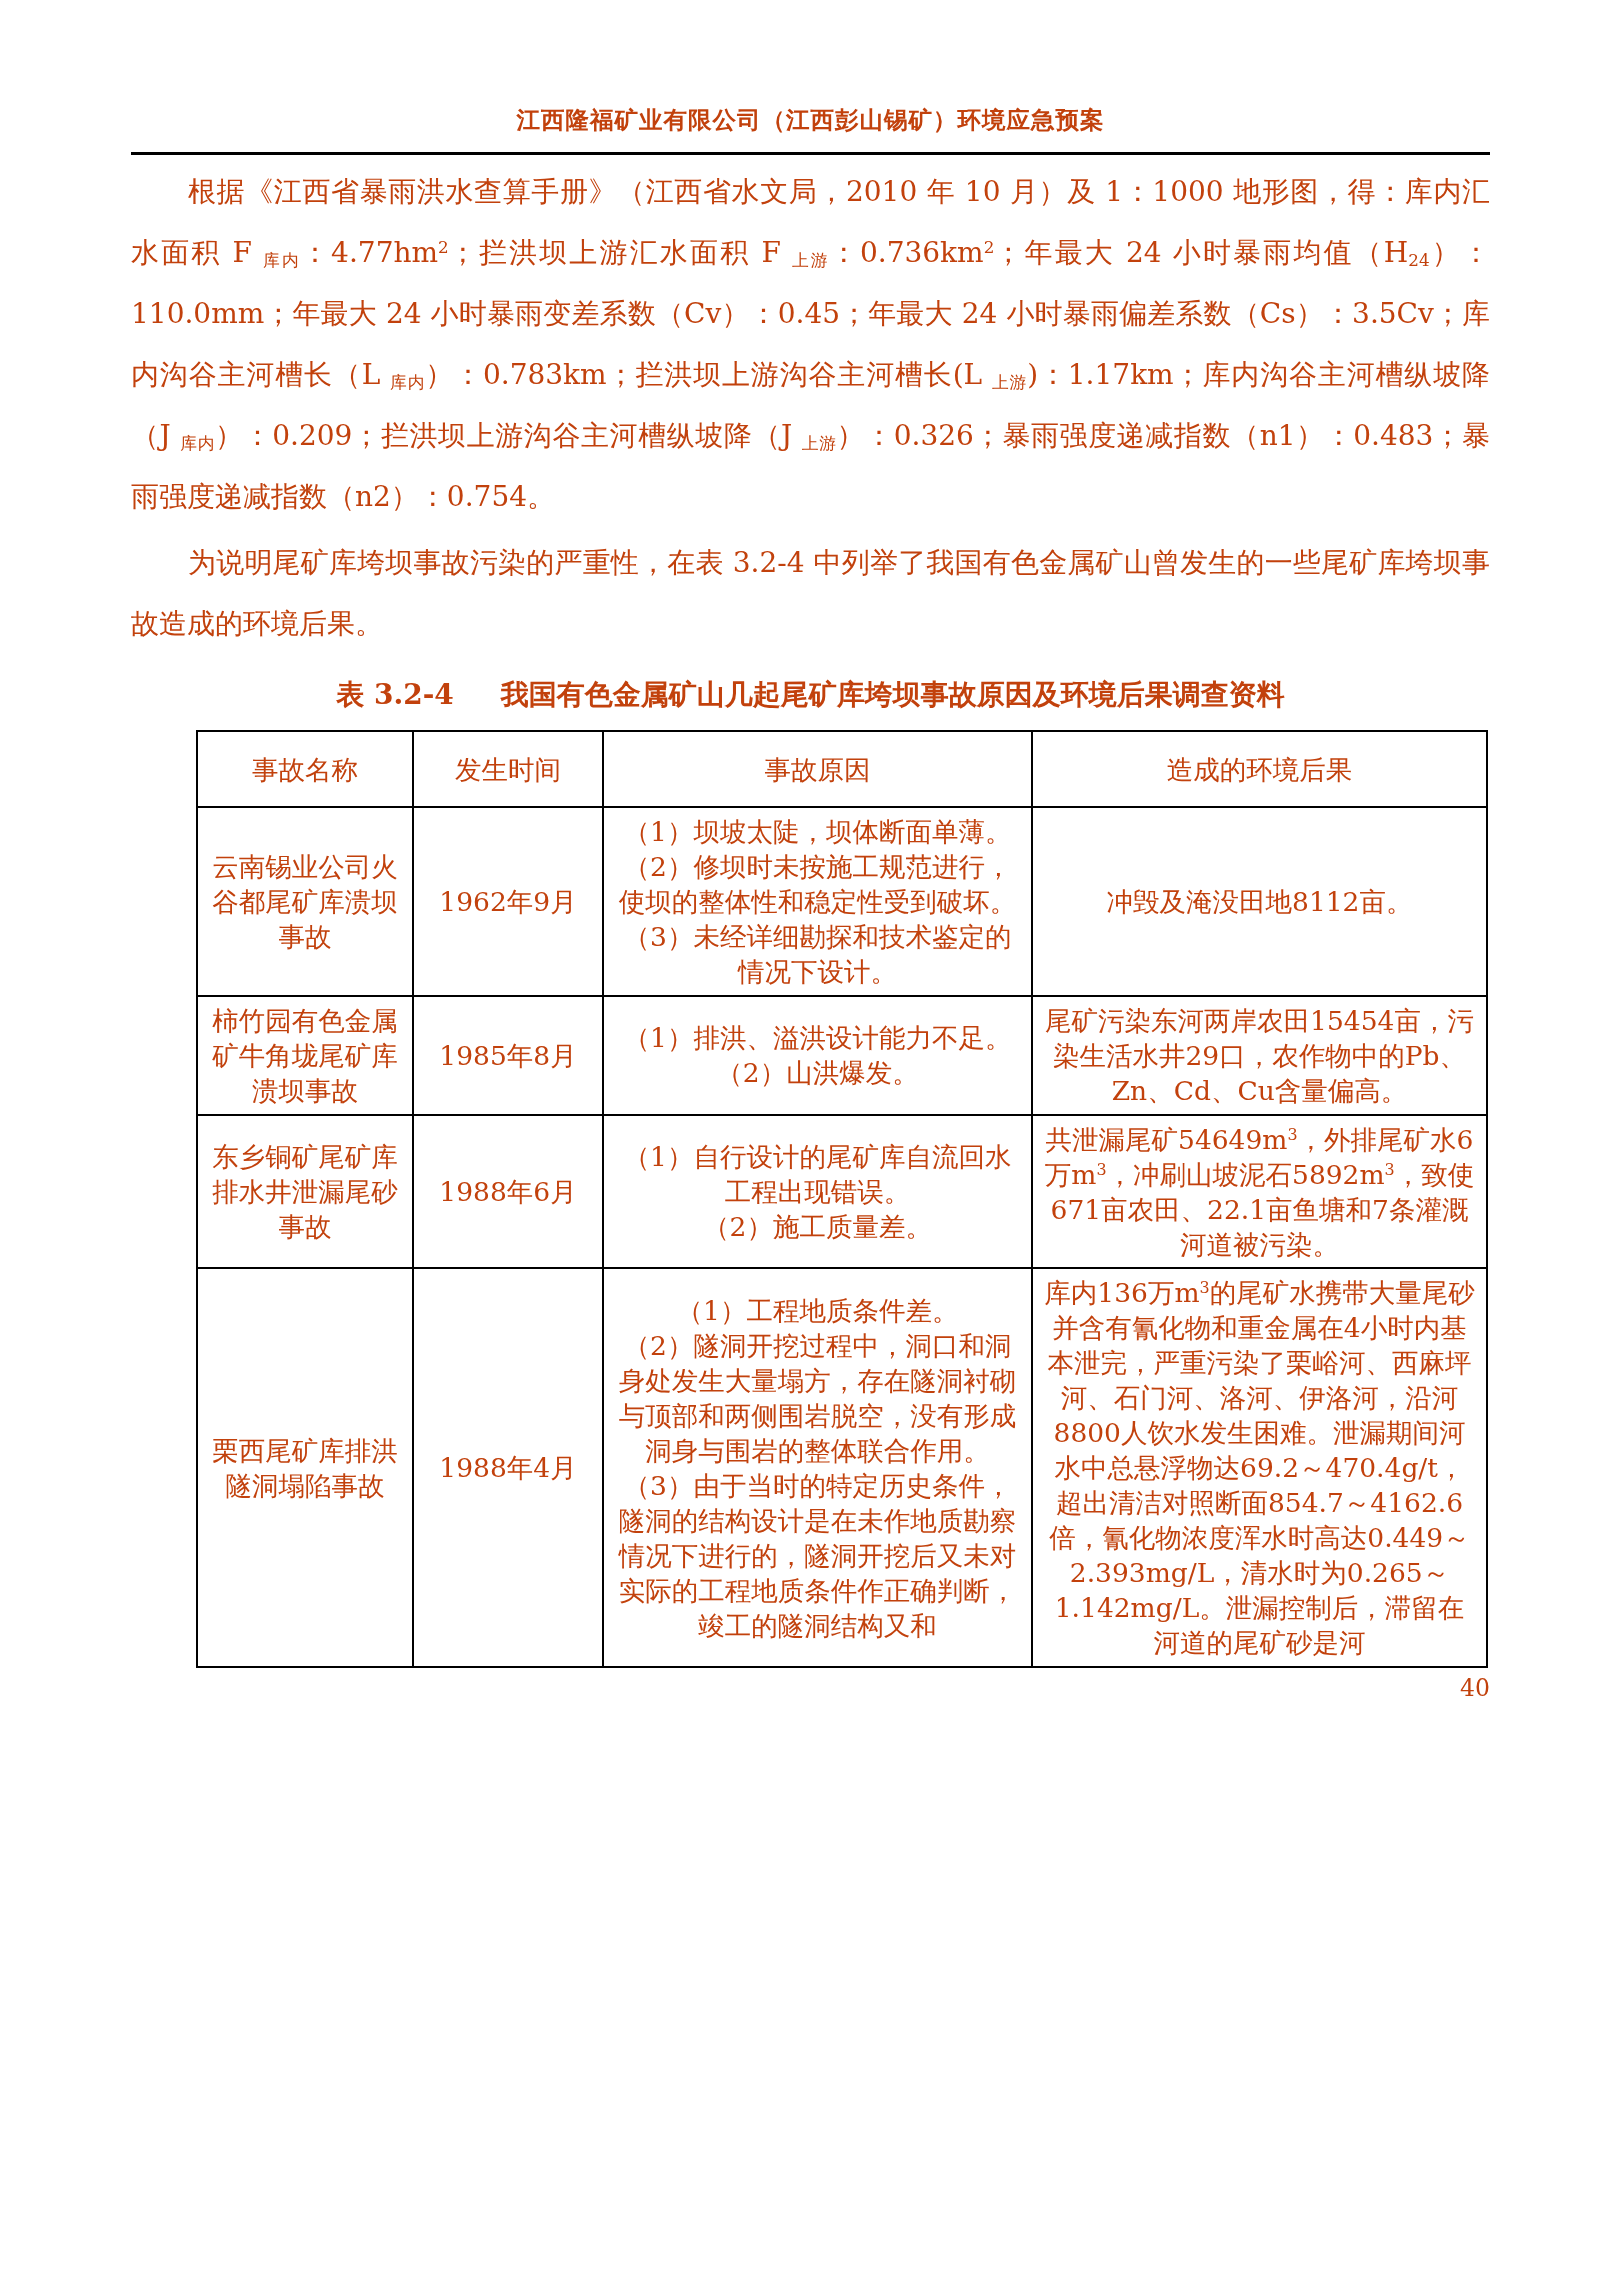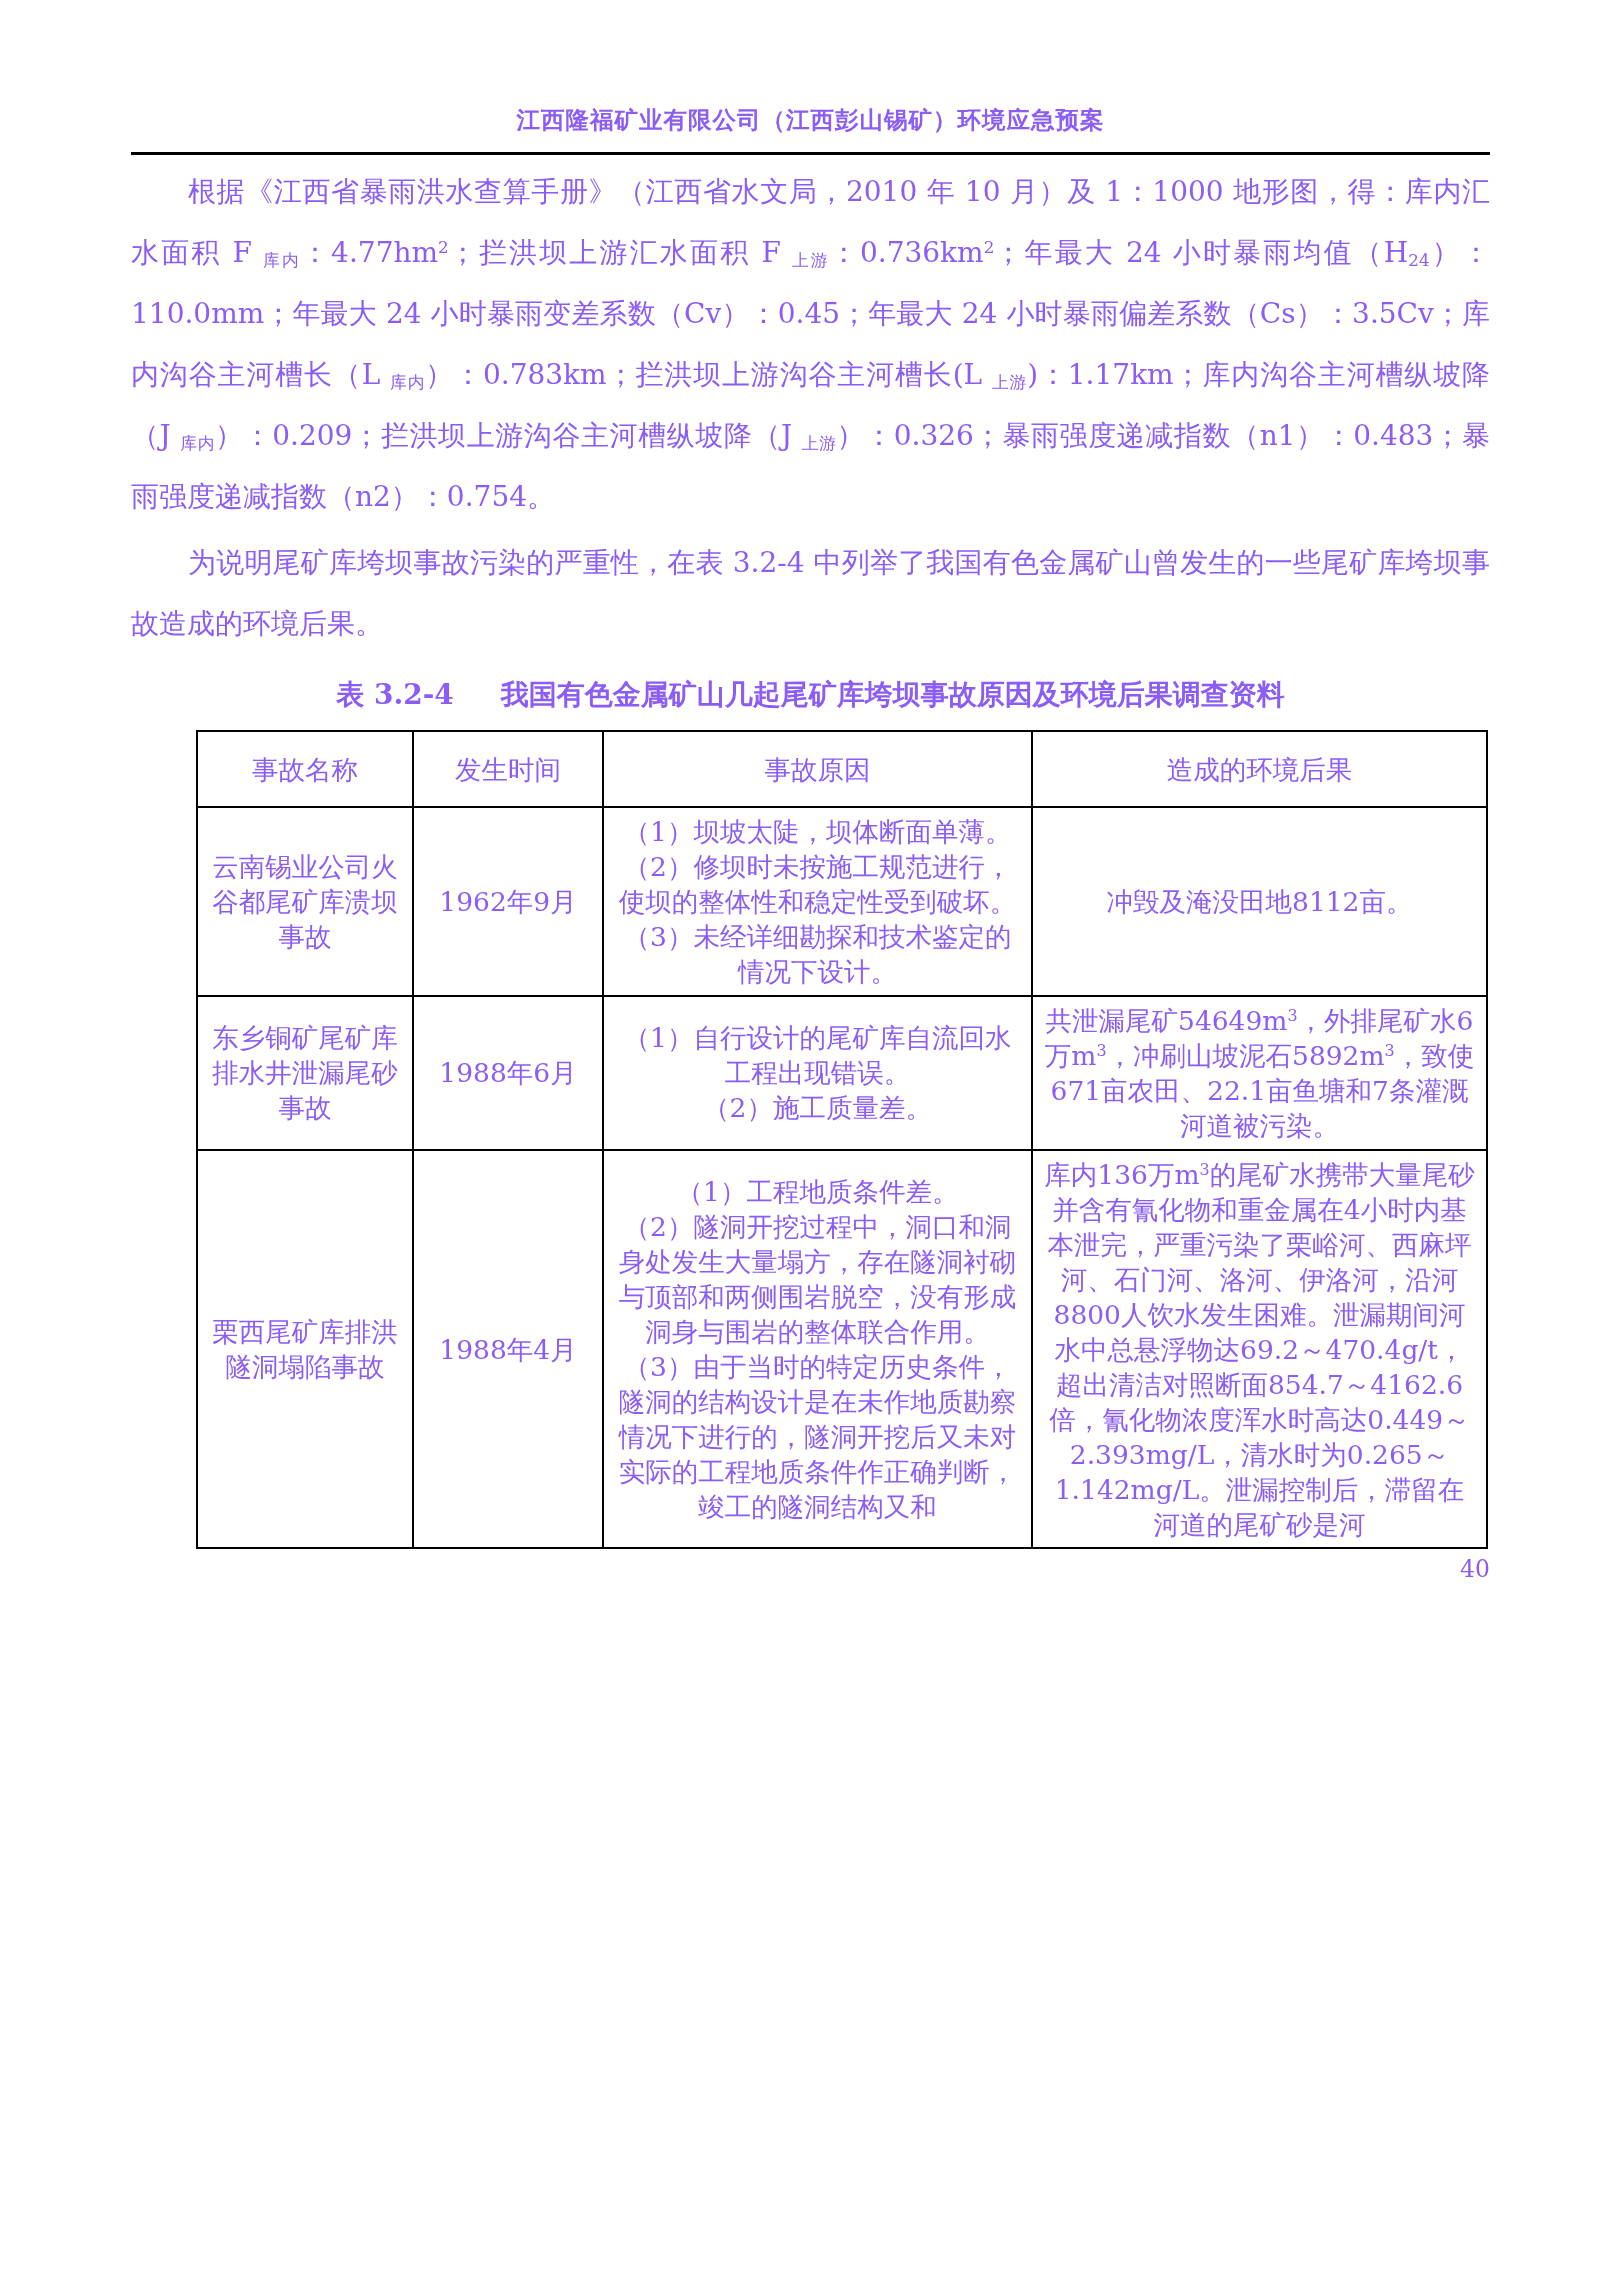"江西隆福矿业有限公司（江西彭山锡矿）环境应急预案" .page { color: #8b5cf6 -> #c2410c }
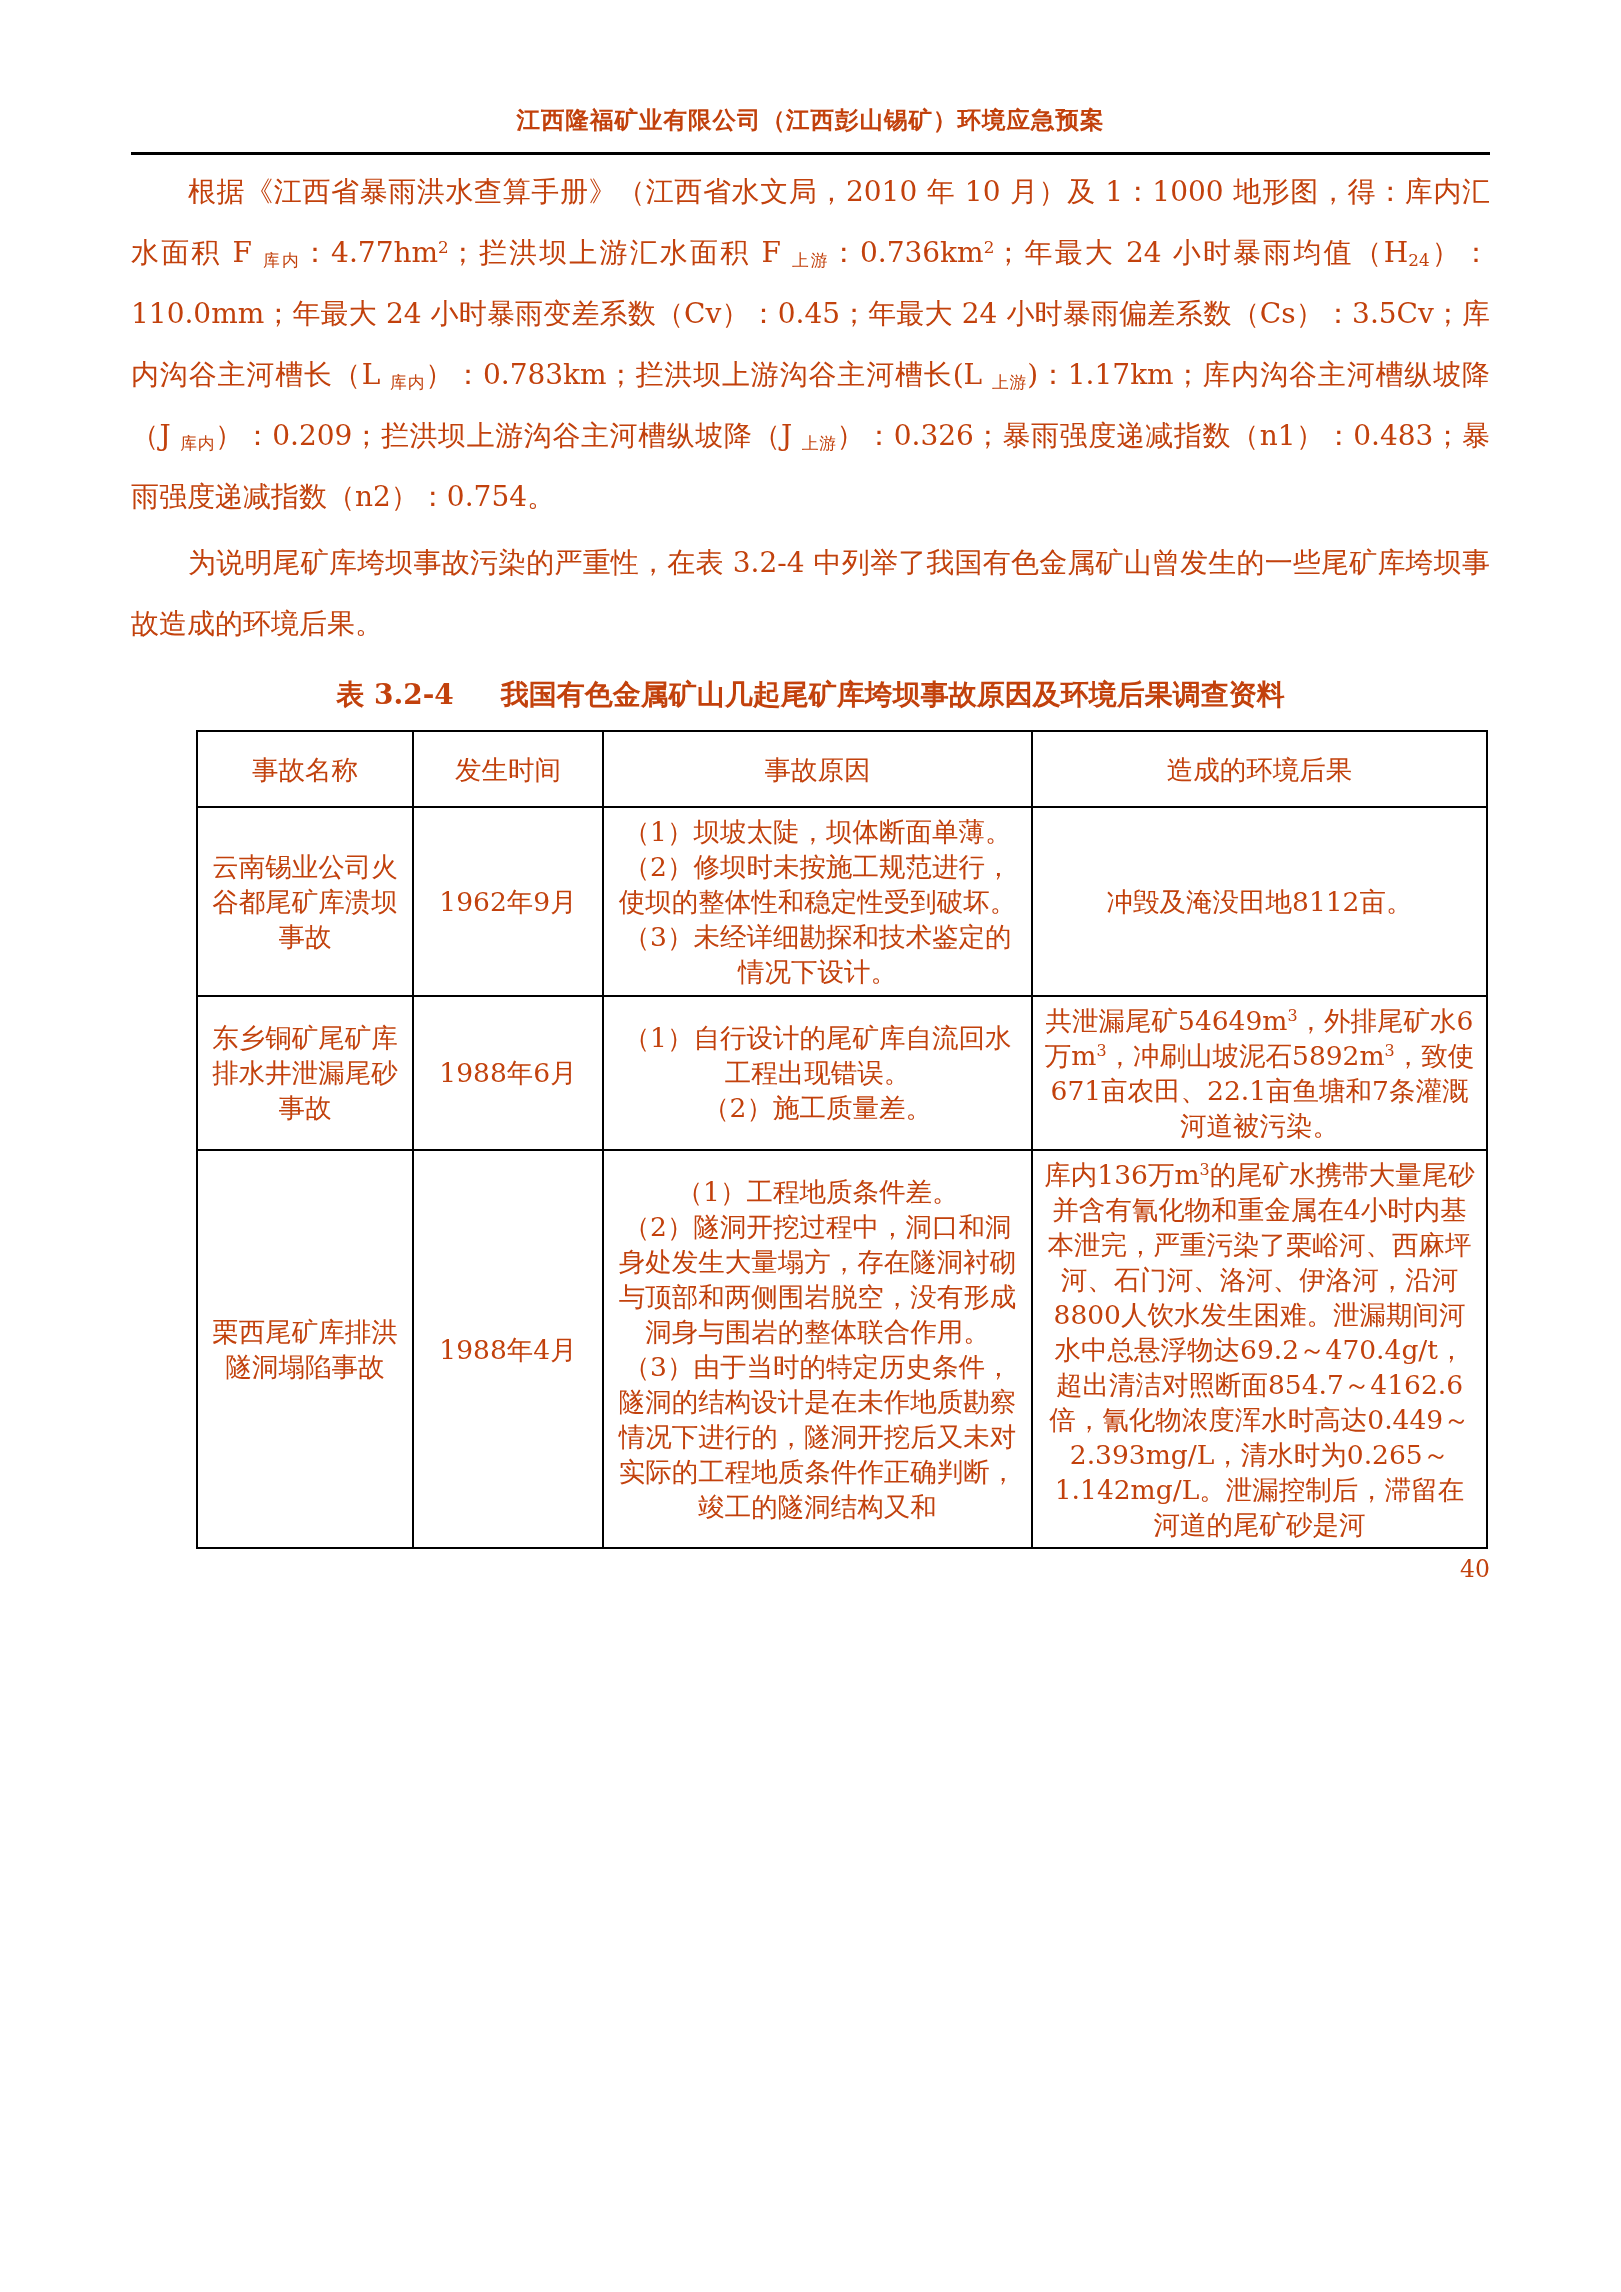"柿竹园有色金属矿牛角垅尾矿库溃坝事故" tr { html: none -> <tr> <td>柿竹园有色金属矿牛角垅尾矿库溃坝事故</td> <td>1985年8月</td> <td> <div>（1）排洪、溢洪设计能力不足。</div> <div>（2）山洪爆发。</div> </td> <td>尾矿污染东河两岸农田15454亩，污染生活水井29口，农作物中的Pb、Zn、Cd、Cu含量偏高。</td> </tr> }
